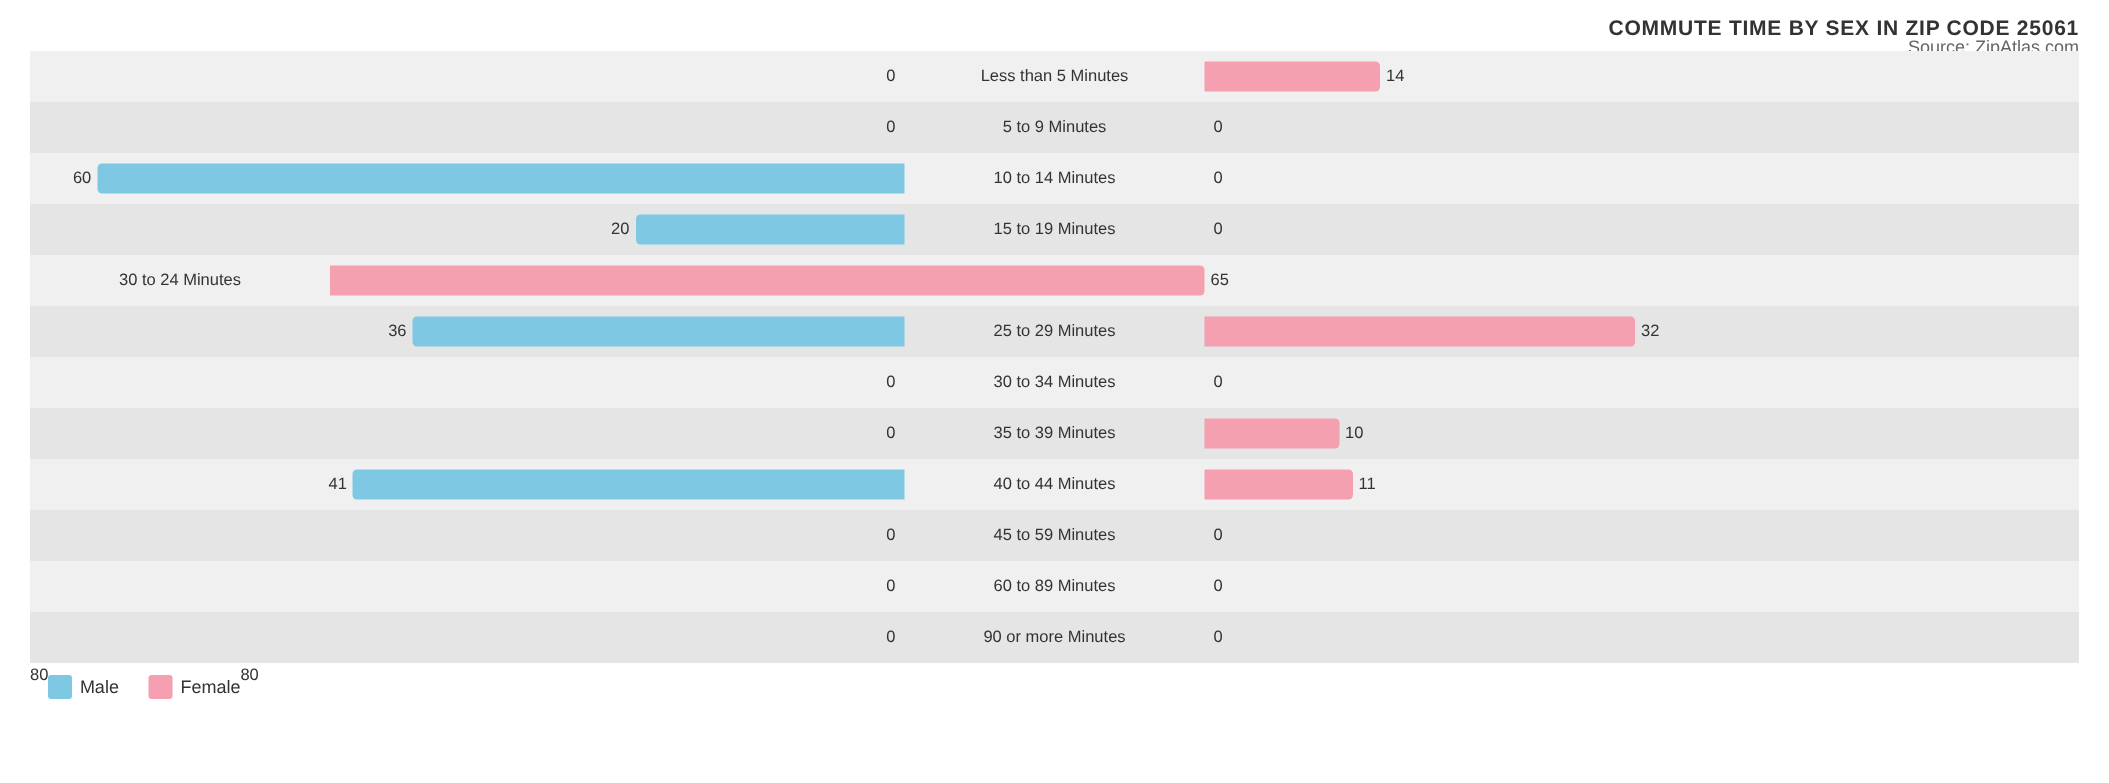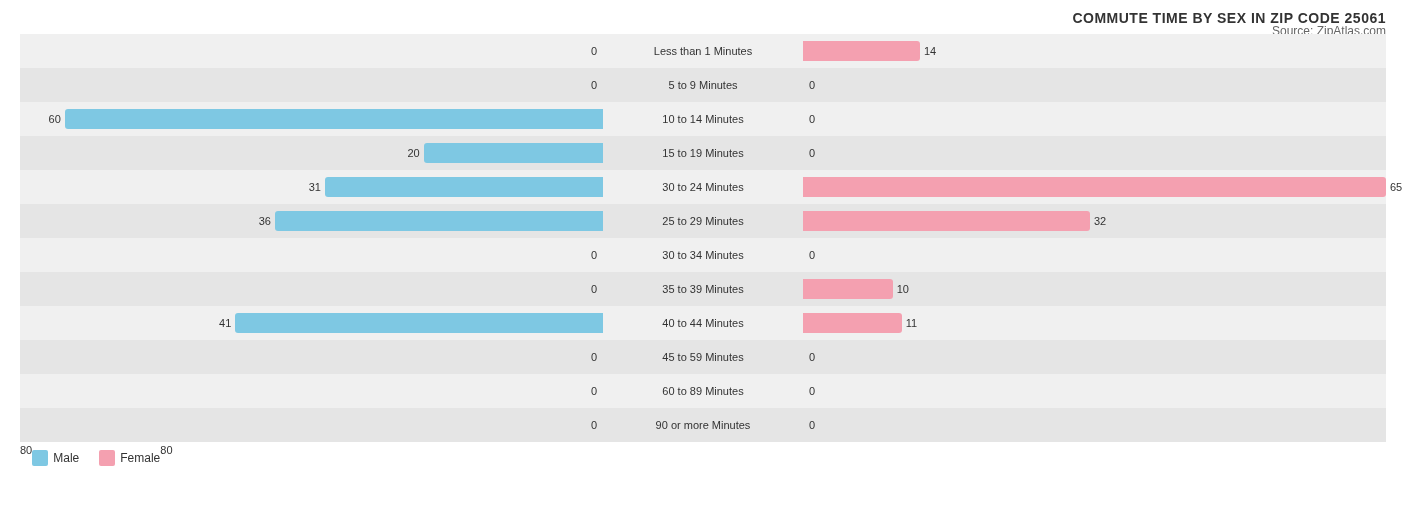"Less than 1 Minutes" div.center-text { text: 1 -> 5 }
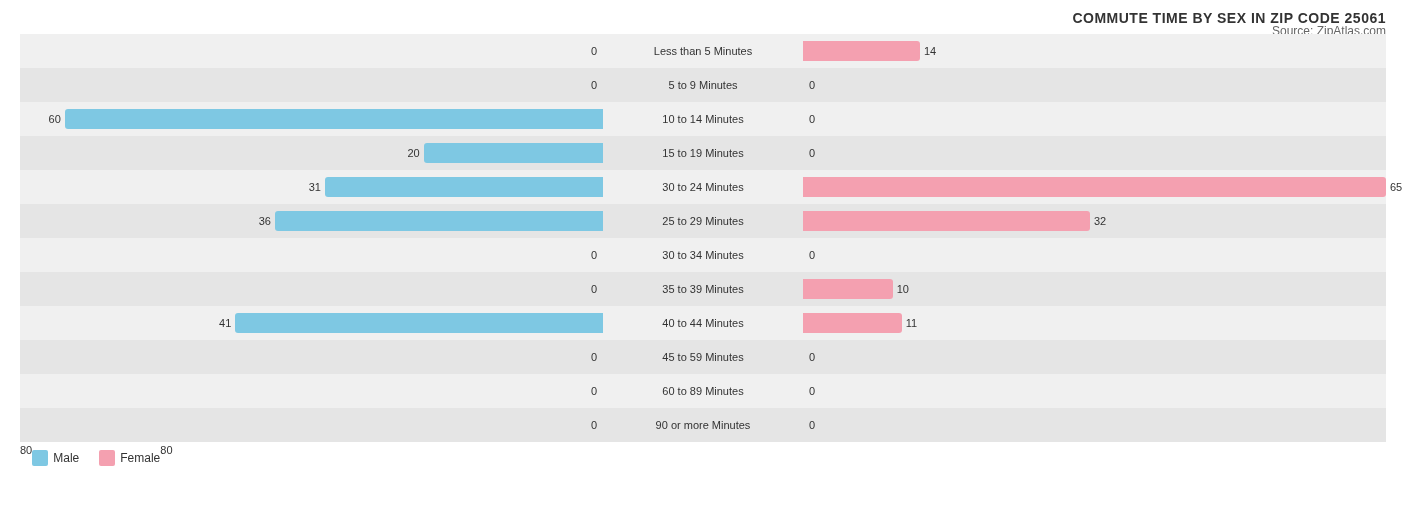"31" div.left-half { html: <div> <div> <span>31</span> </div> </div> -> none }
